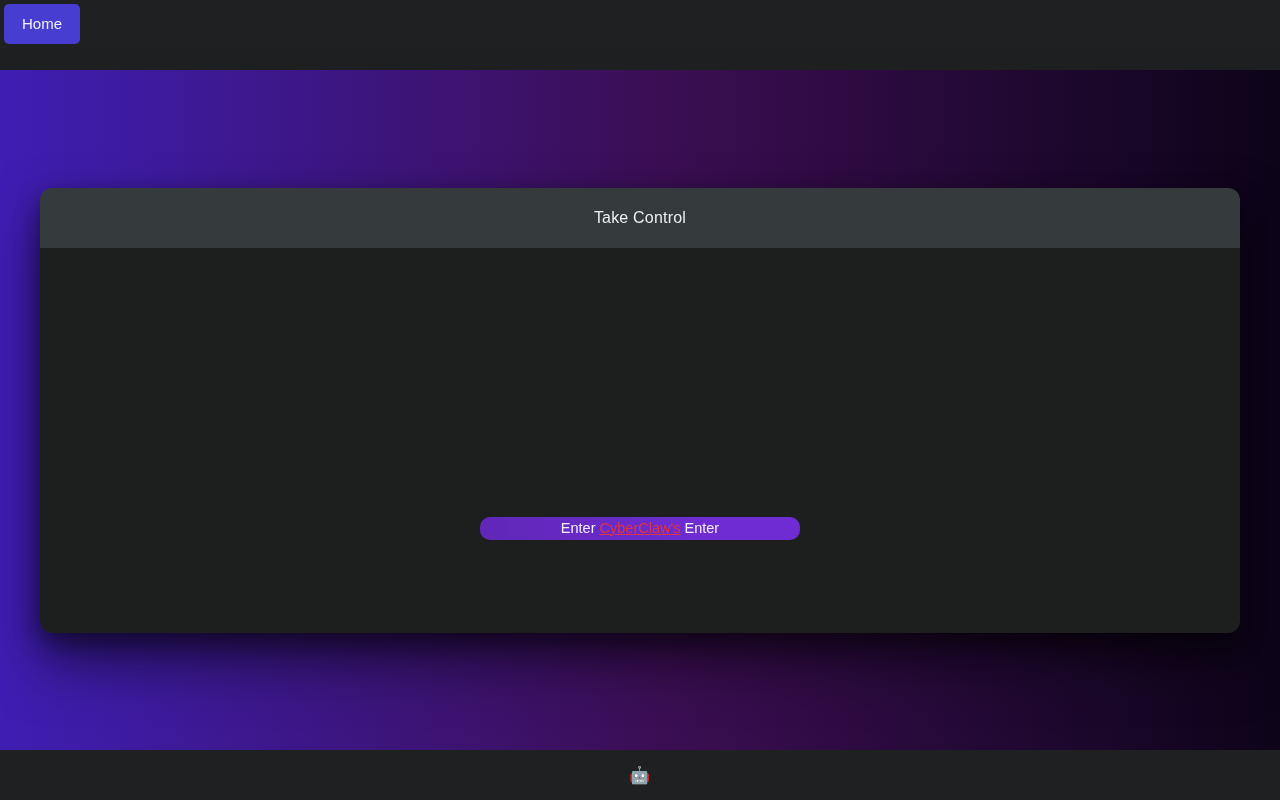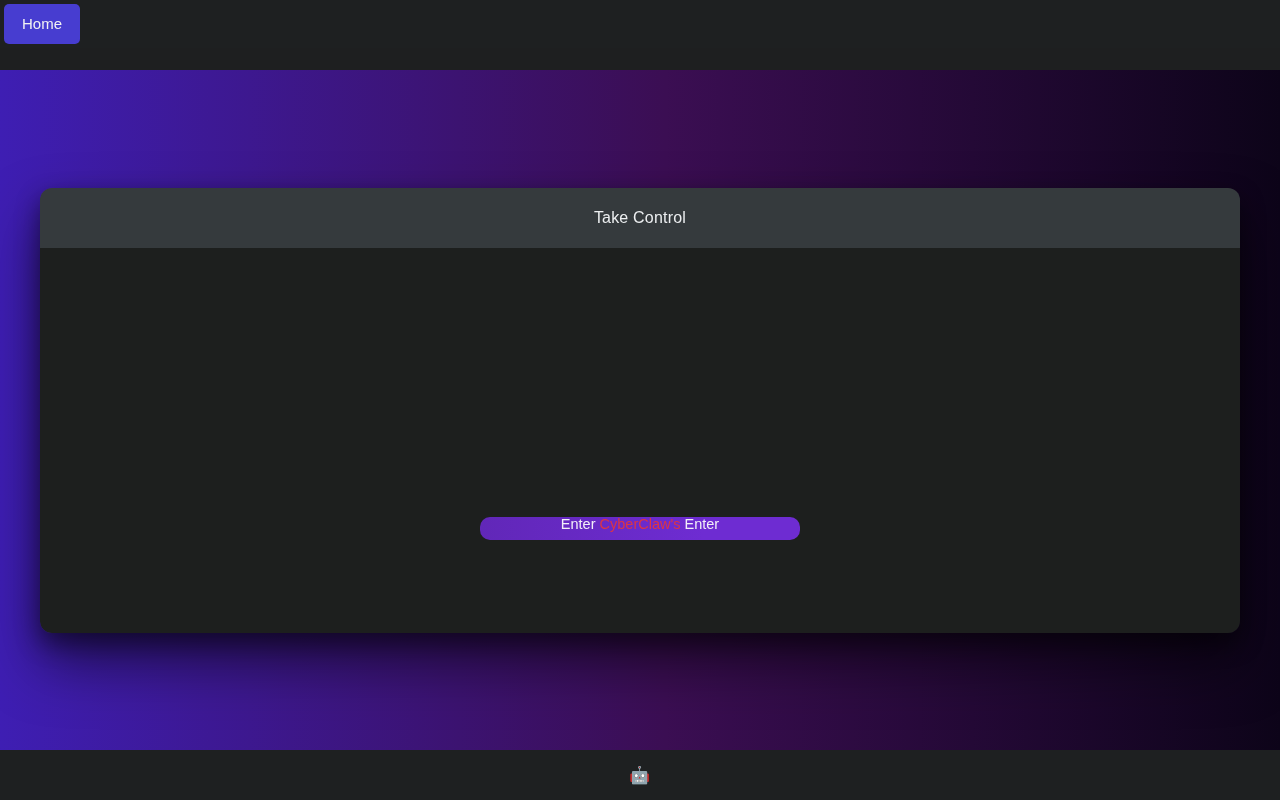"Enter" .enter-room-btn { align-items: none -> center }
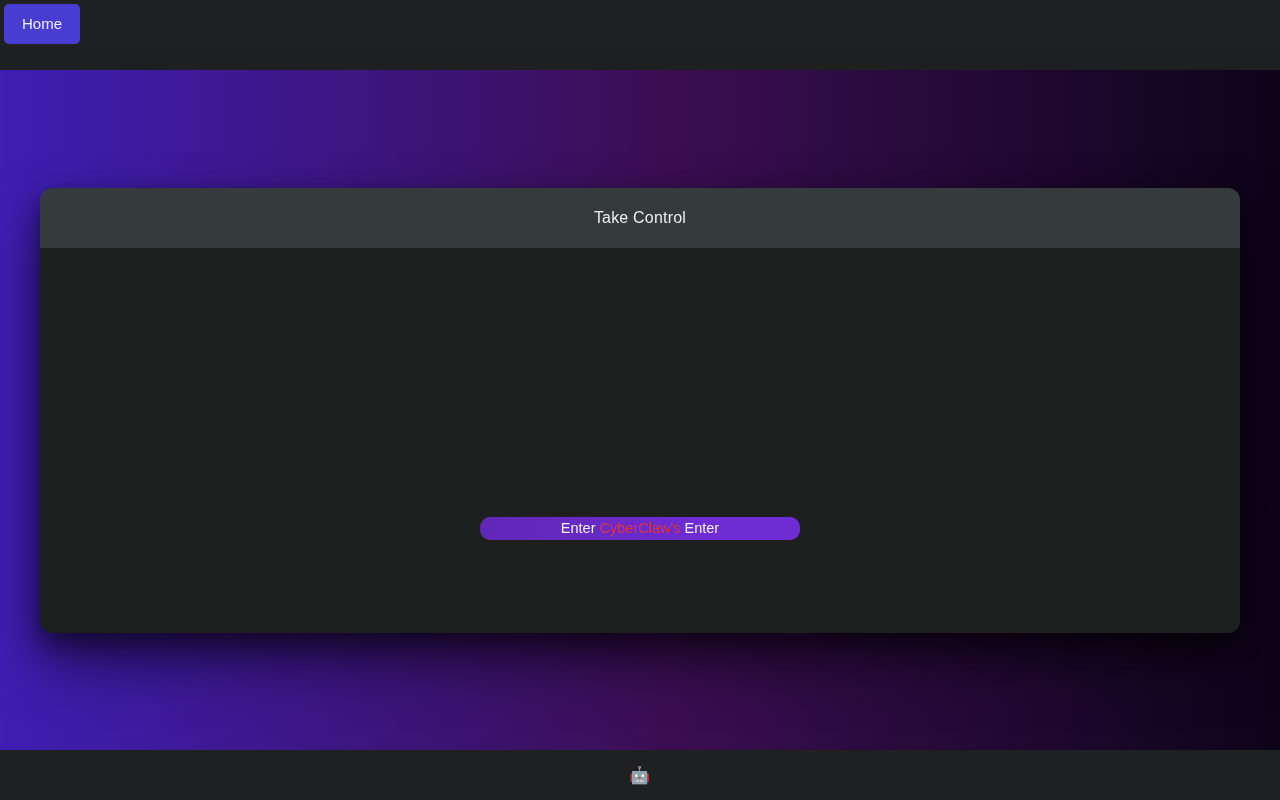"CyberClaw's" .enter-room-btn .highlight { text-decoration: none -> underline }
